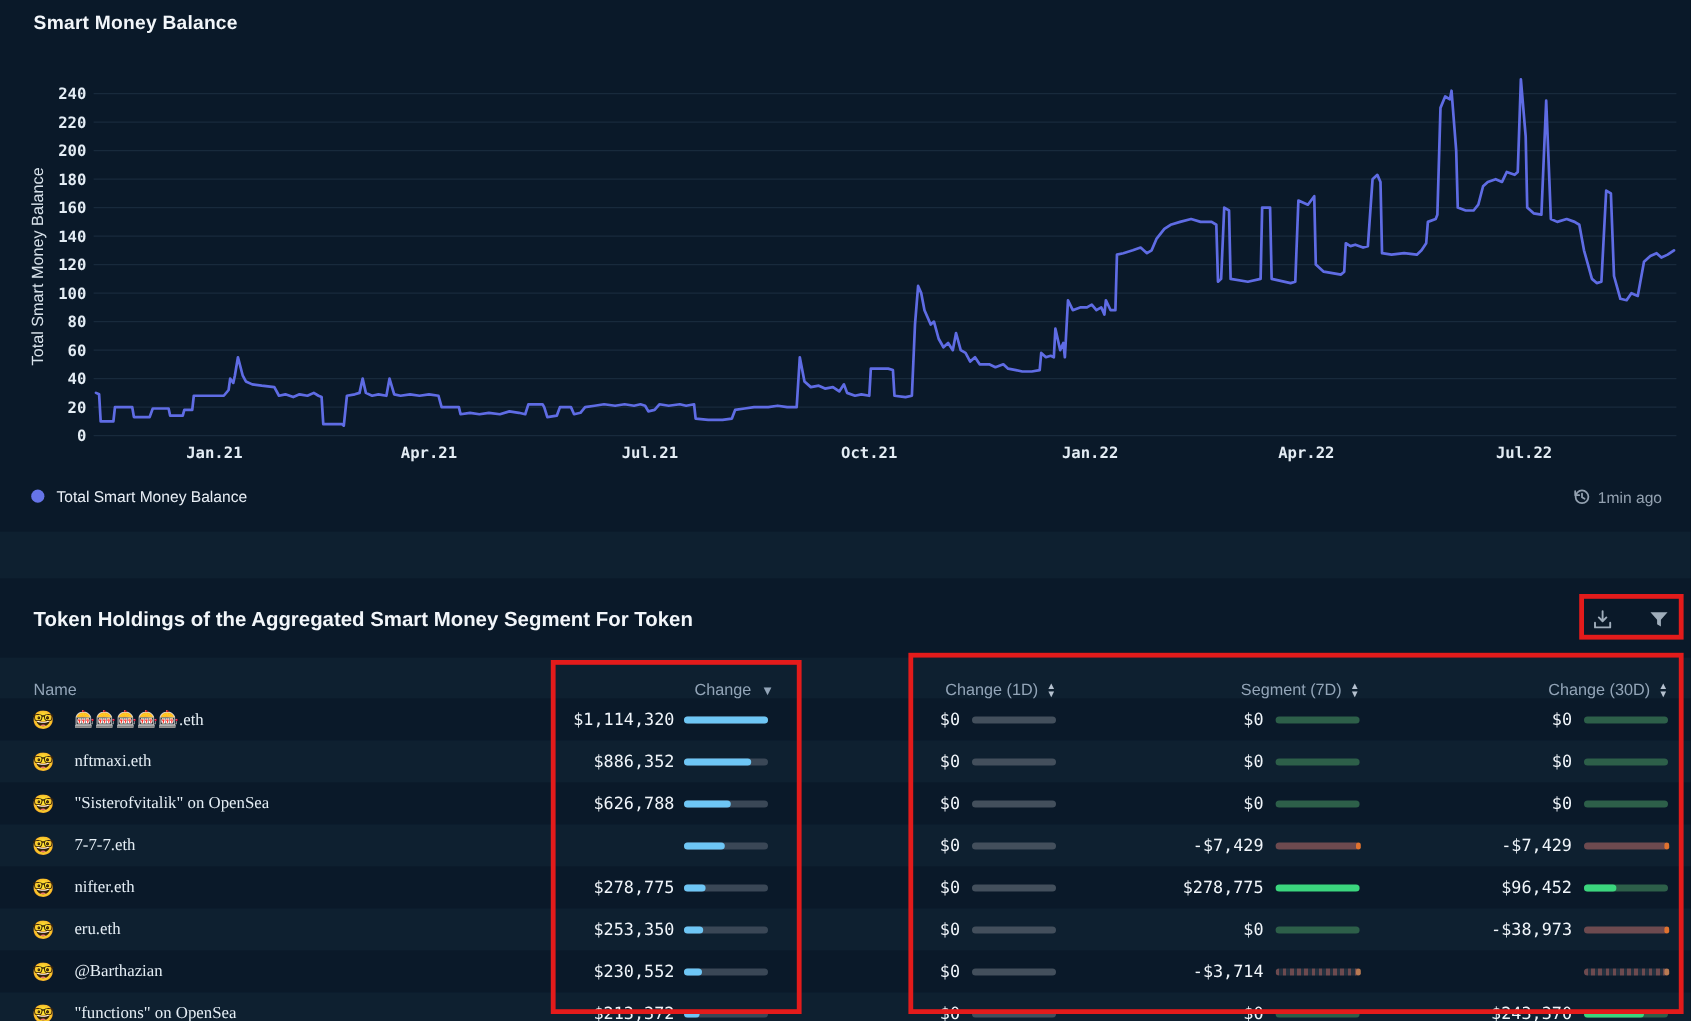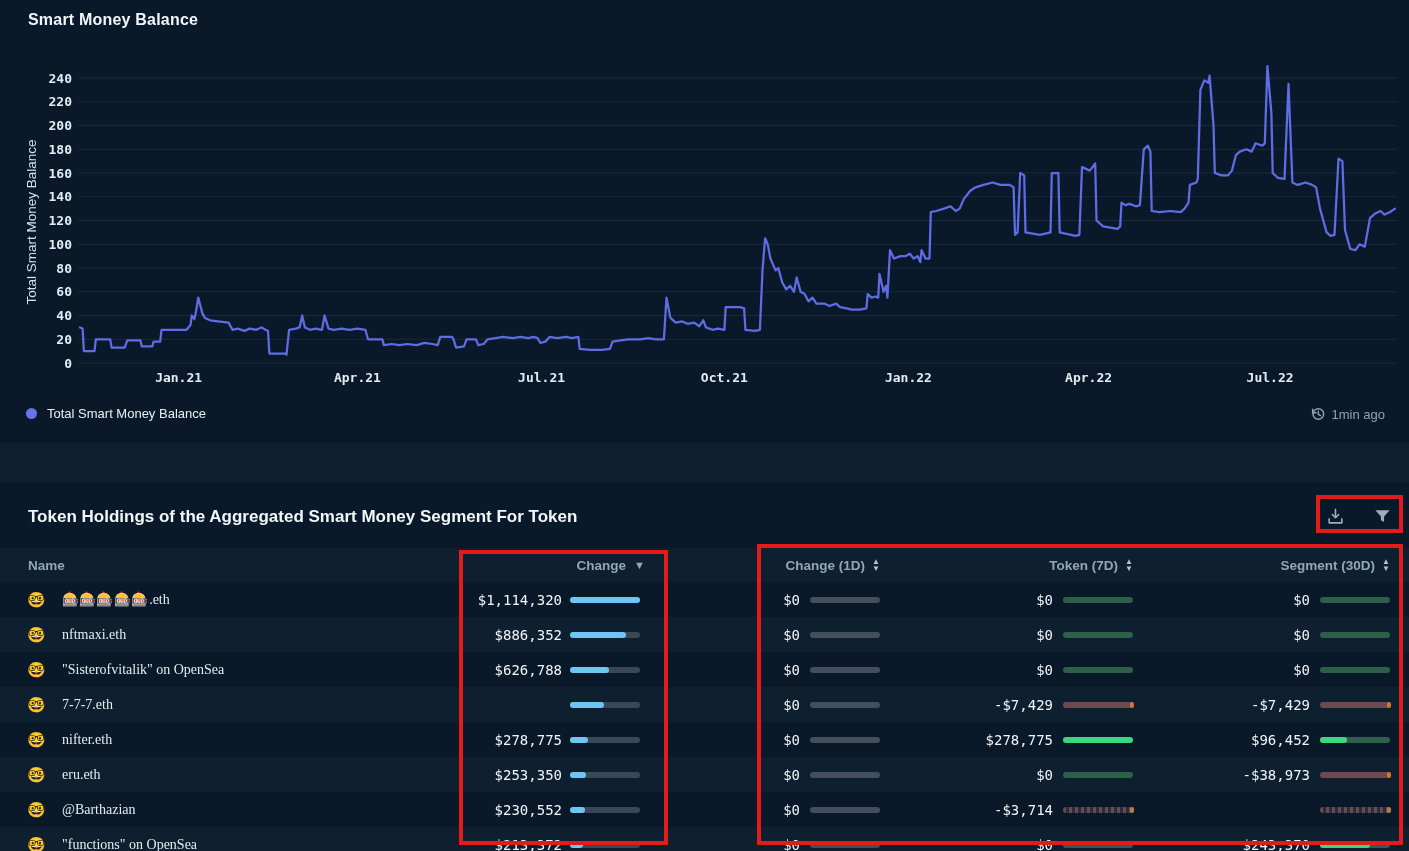"Name" .th { align-items: center -> flex-end; font-weight: bold -> normal }
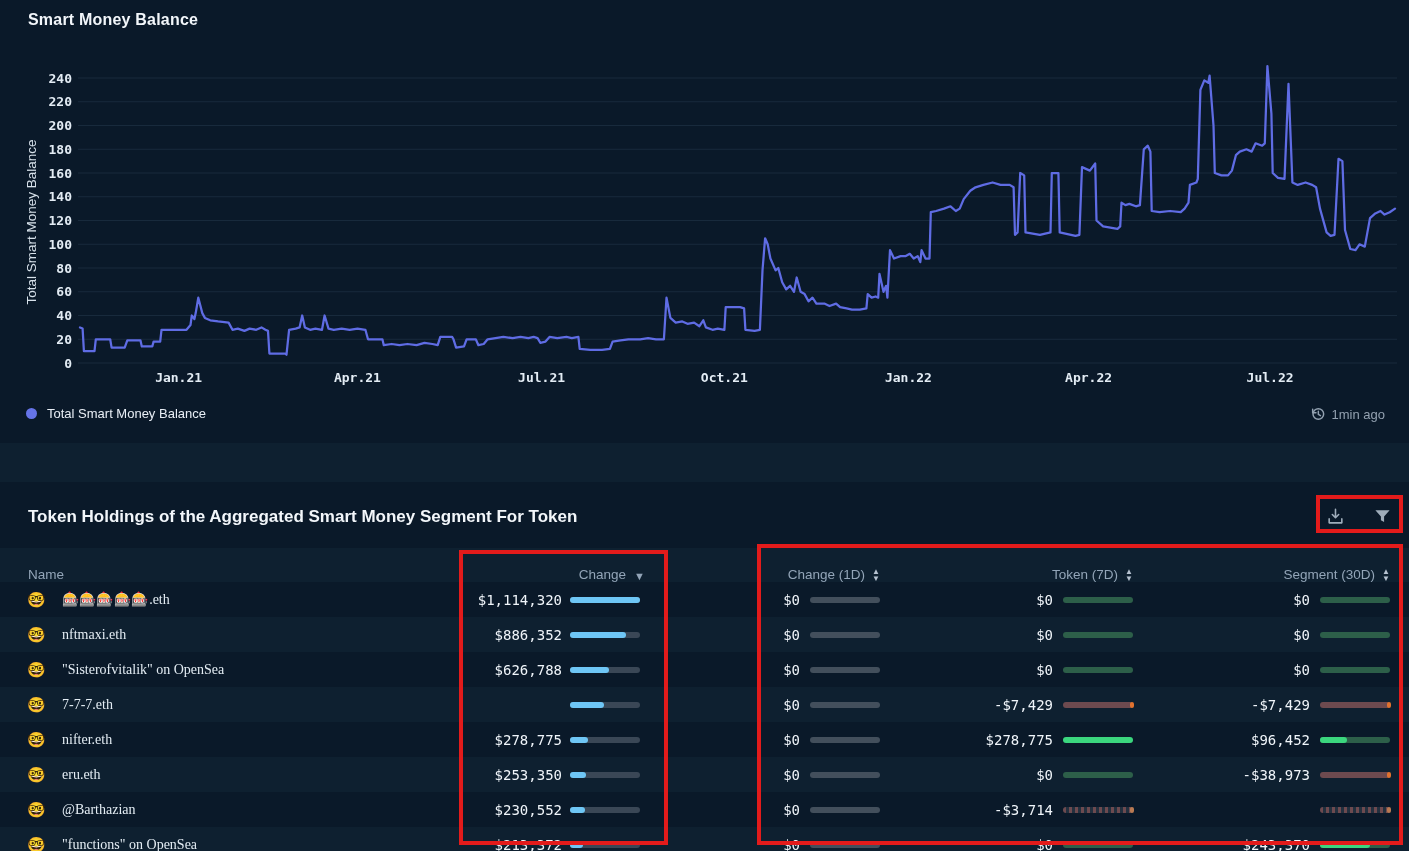"Token (7D)" span { text: Token -> Segment }
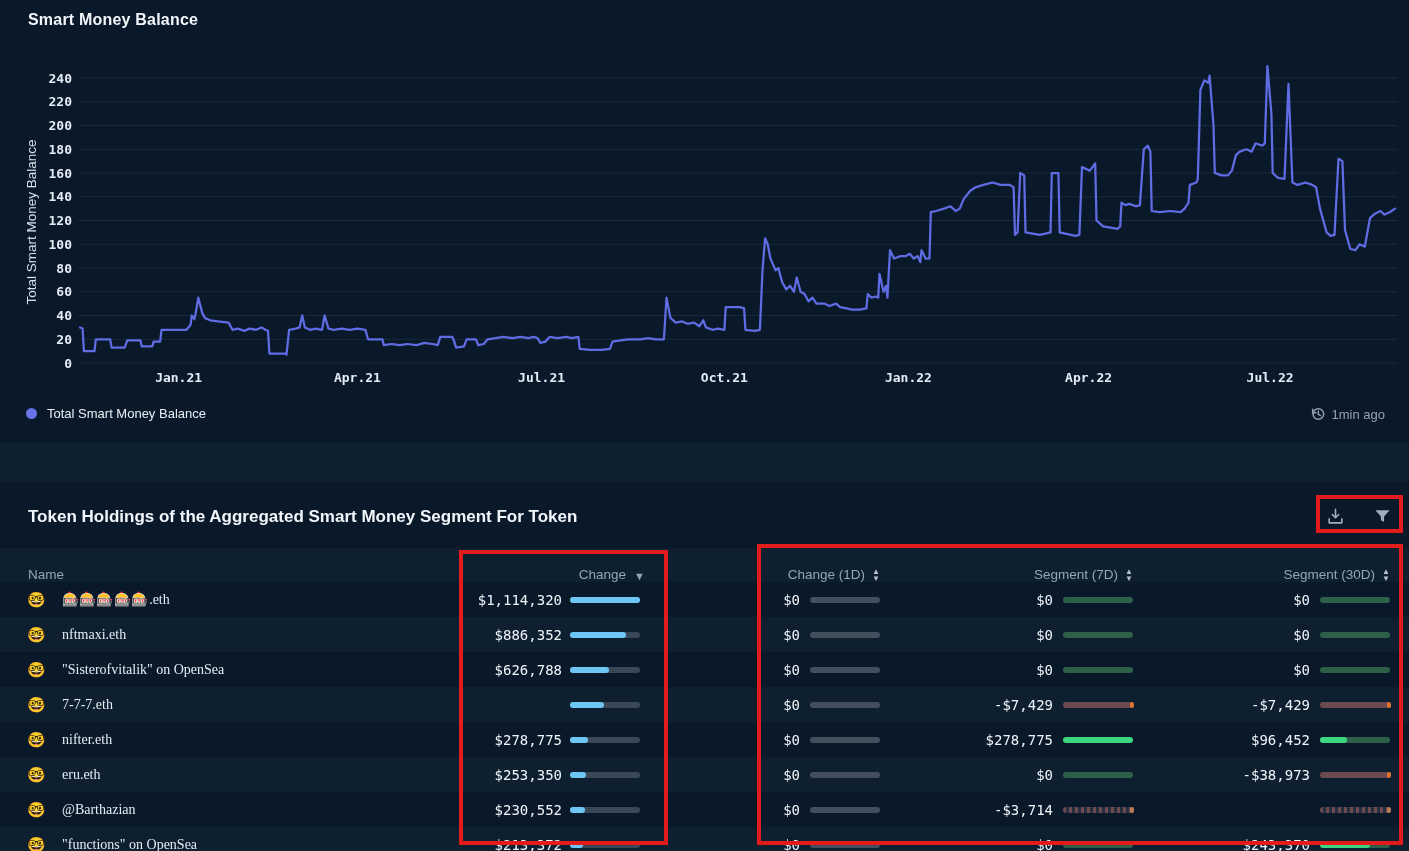"Segment (30D)" span { text: Segment -> Change }
